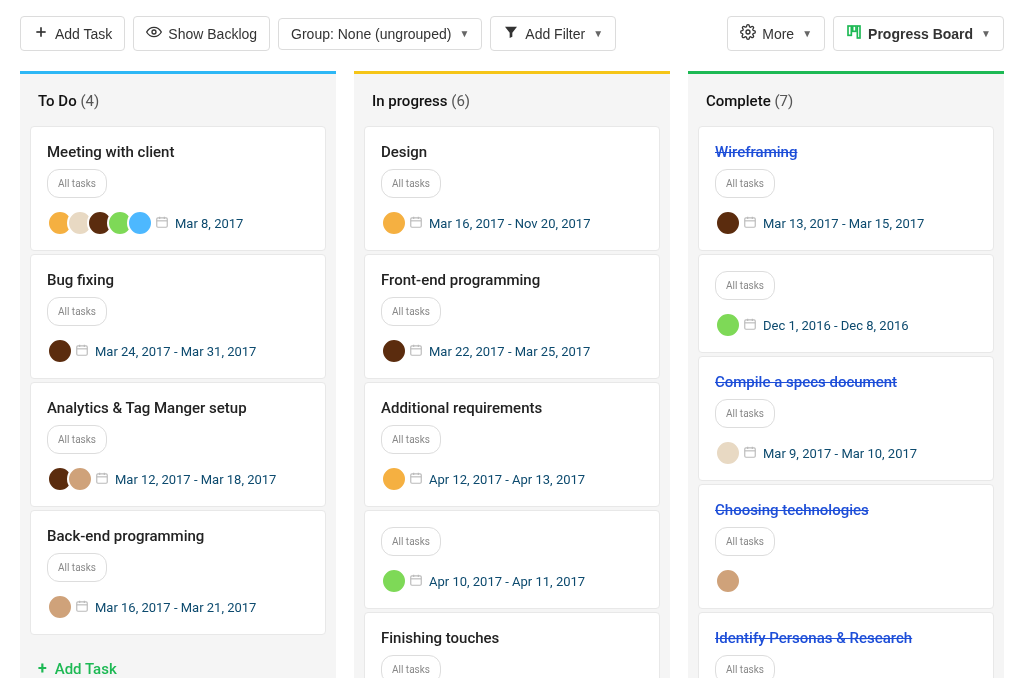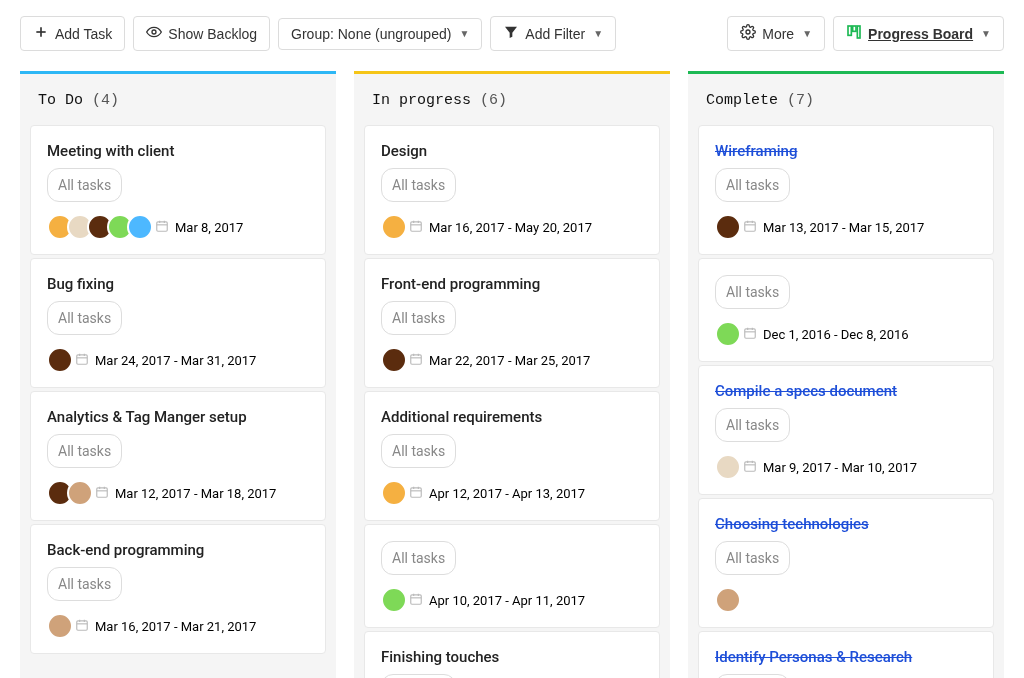"Progress Board" .progress-btn span.lbl { text-decoration: underline -> none }
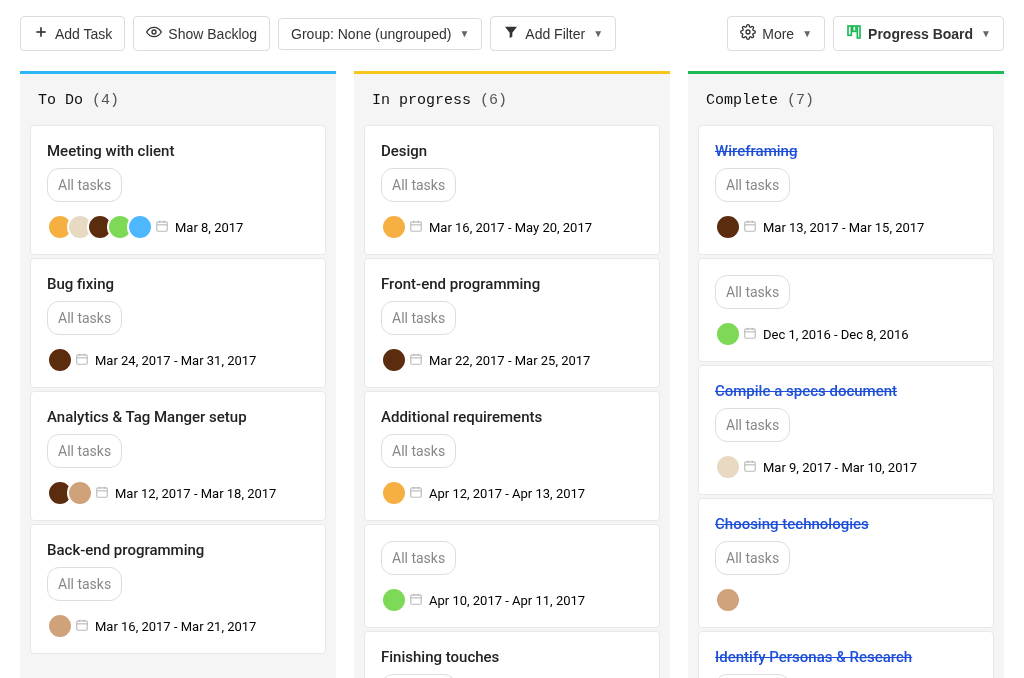"To Do (4)" .col-header { font-family: Liberation Mono, monospace -> none }
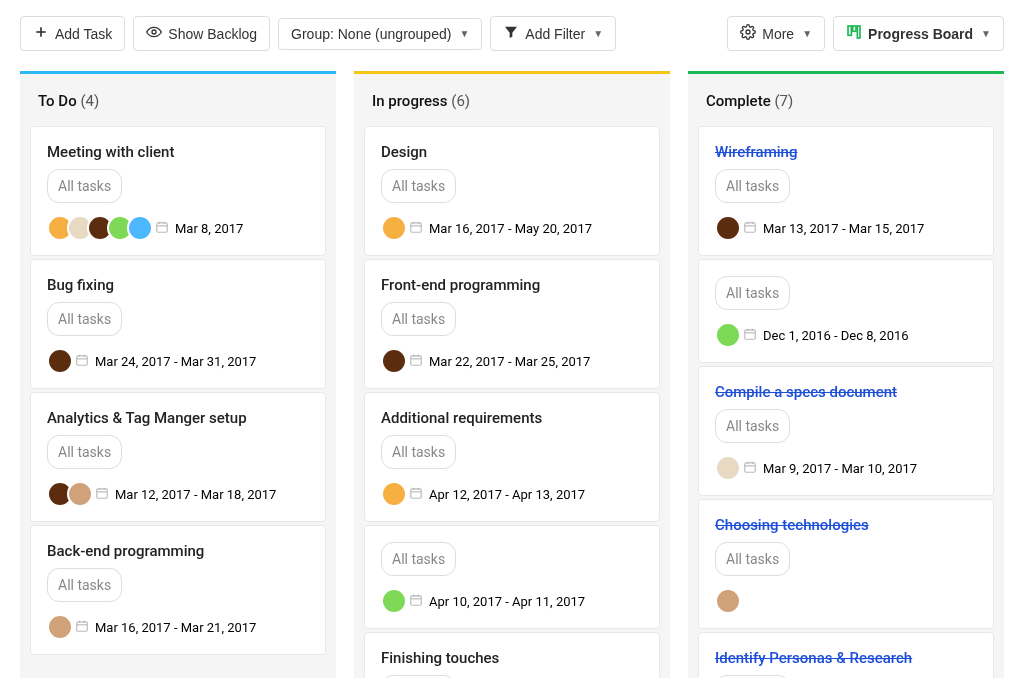"All tasks" .tag { font-size: 14px -> 10px }
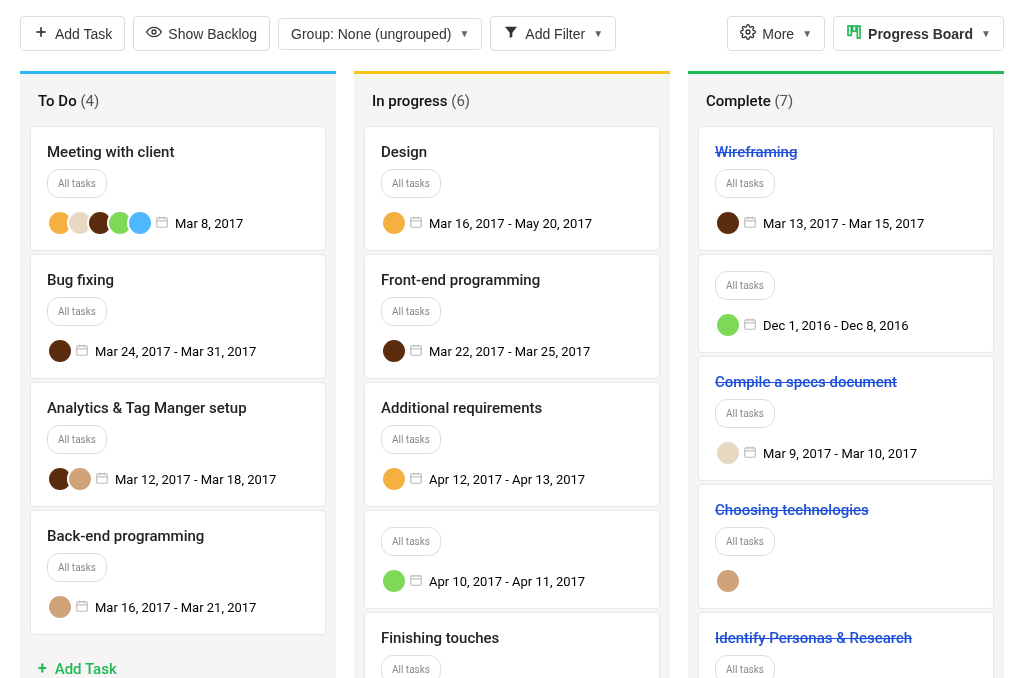"Mar 8, 2017" .date { color: #000000 -> #0c4a6e }
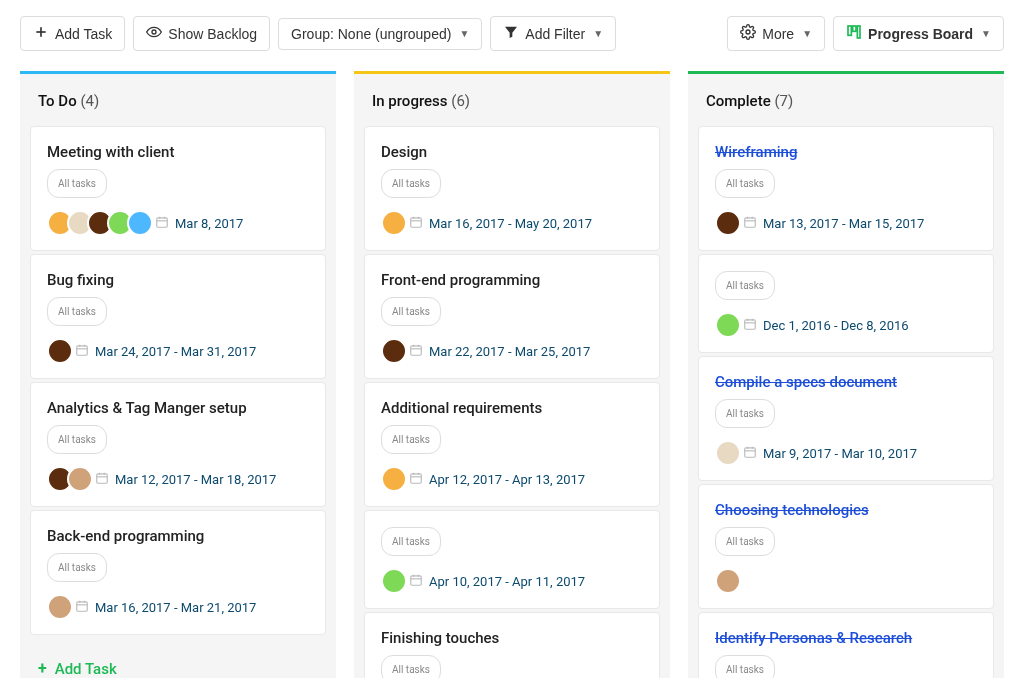"Mar 16, 2017 - May" span { text: May -> Nov }
